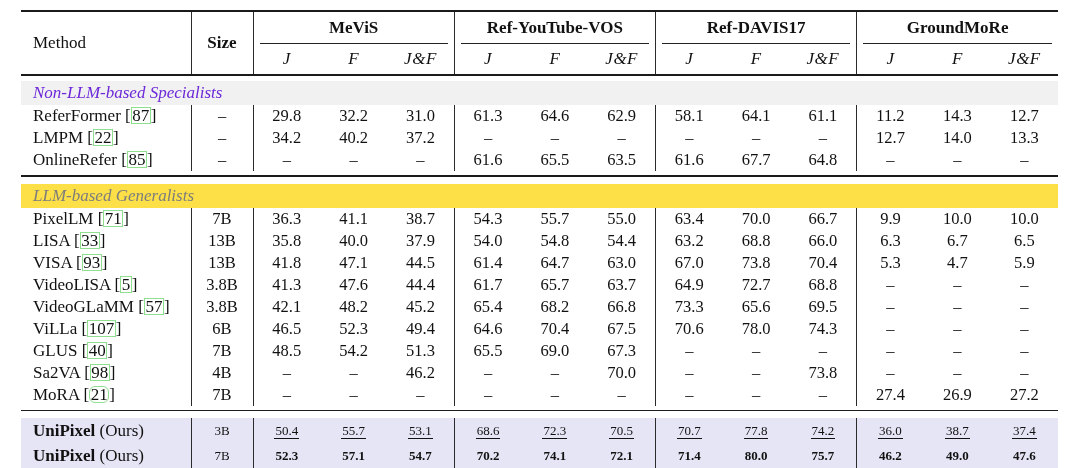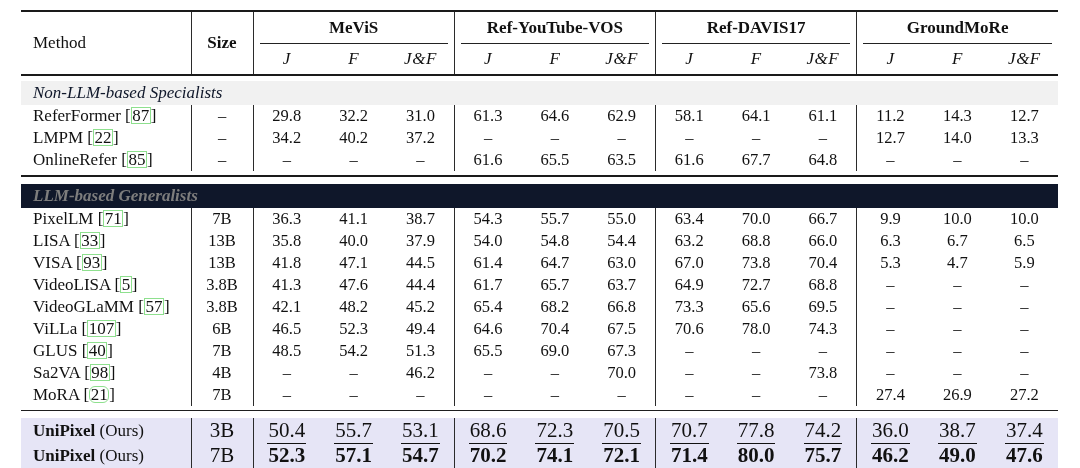"Non-LLM-based Specialists" td { color: #0f172a -> #6d28d9 }
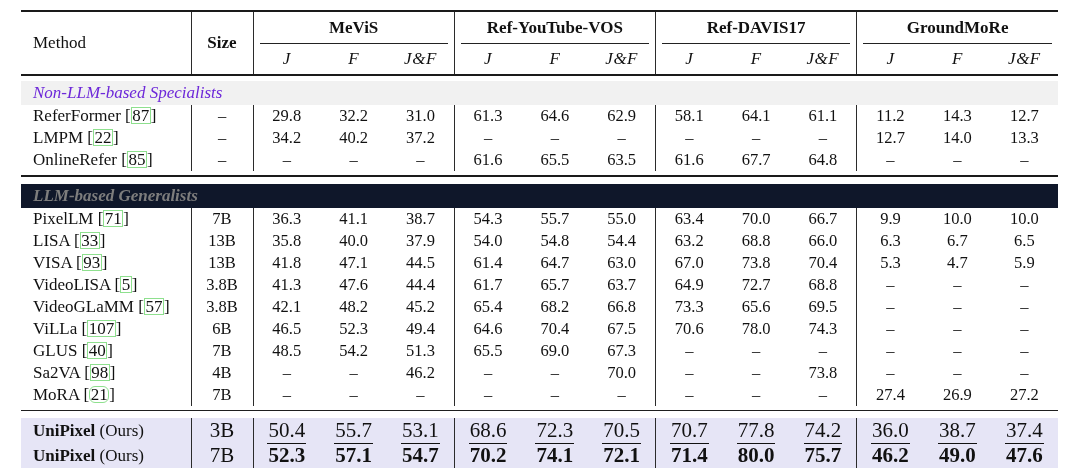"LLM-based Generalists" td { background: #0f172a -> #fde047; font-weight: bold -> none }
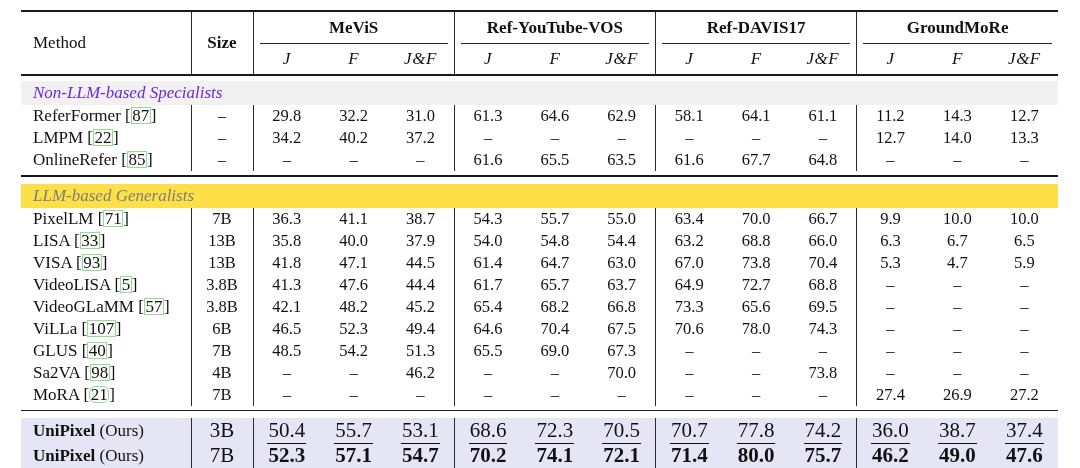"3B" tr.hl-row td { font-size: 21px -> 13px }
